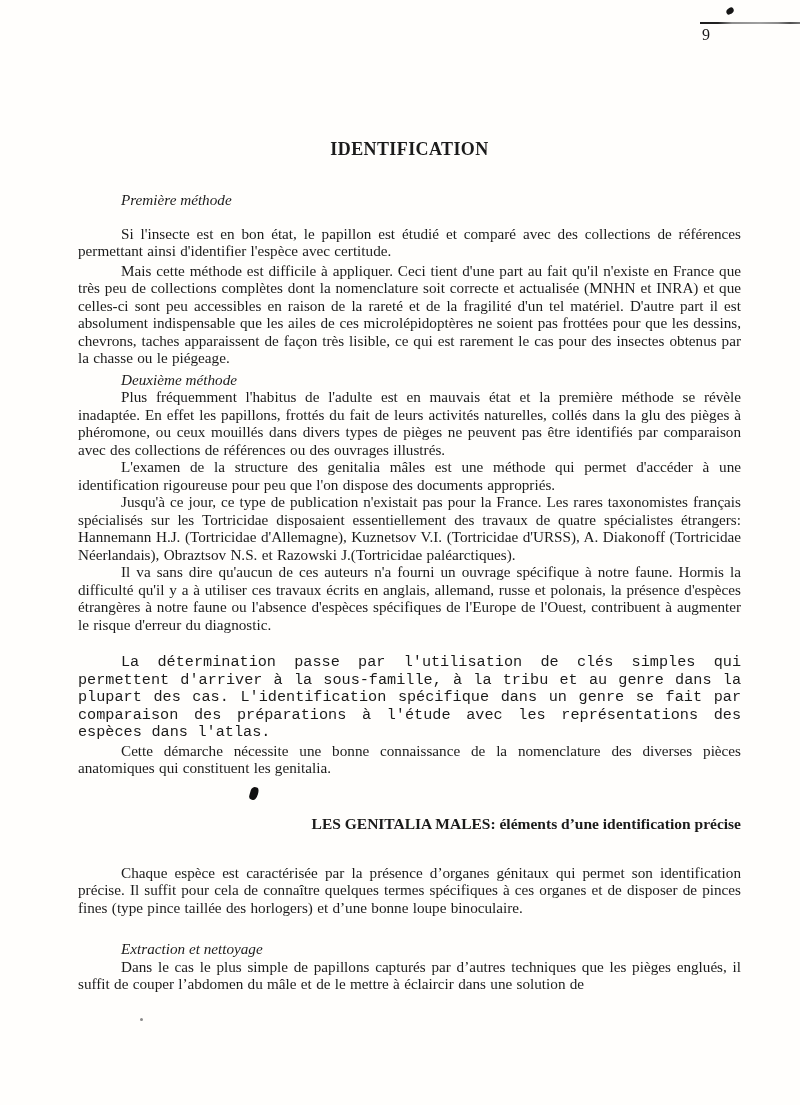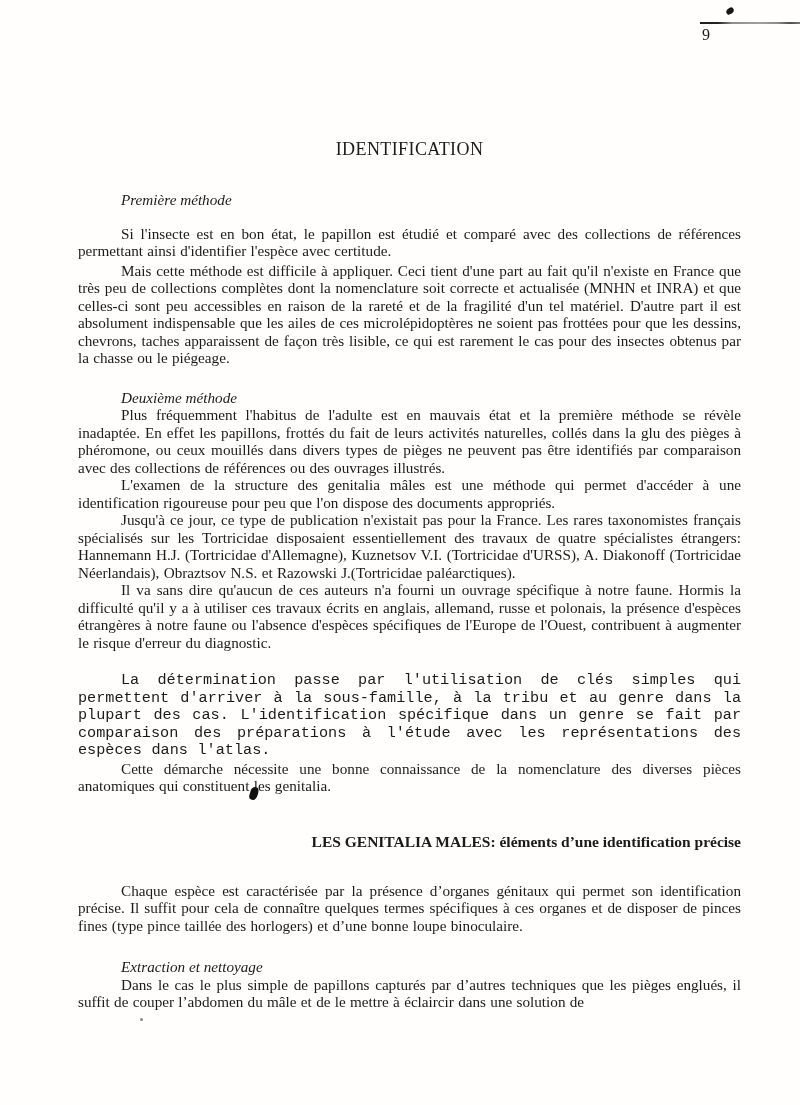"IDENTIFICATION" .title { font-weight: normal -> bold }
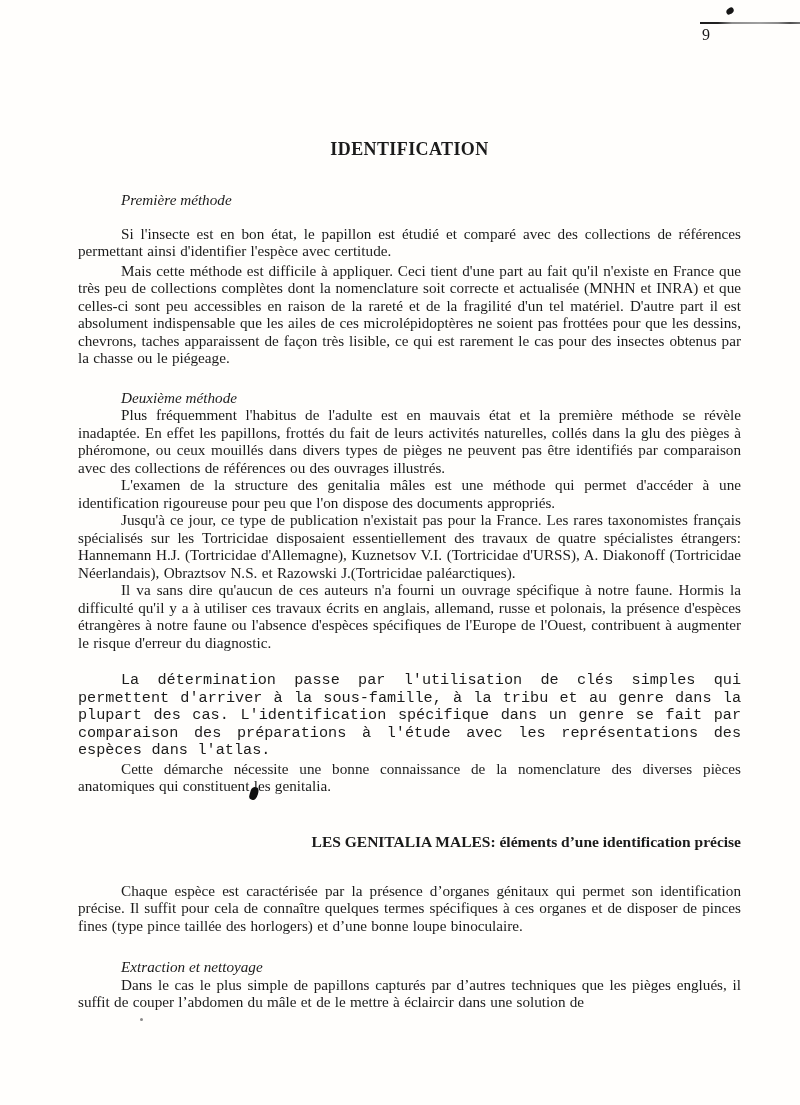"Deuxième méthode" .sh-method2 { margin-top: 22px -> 4px }
